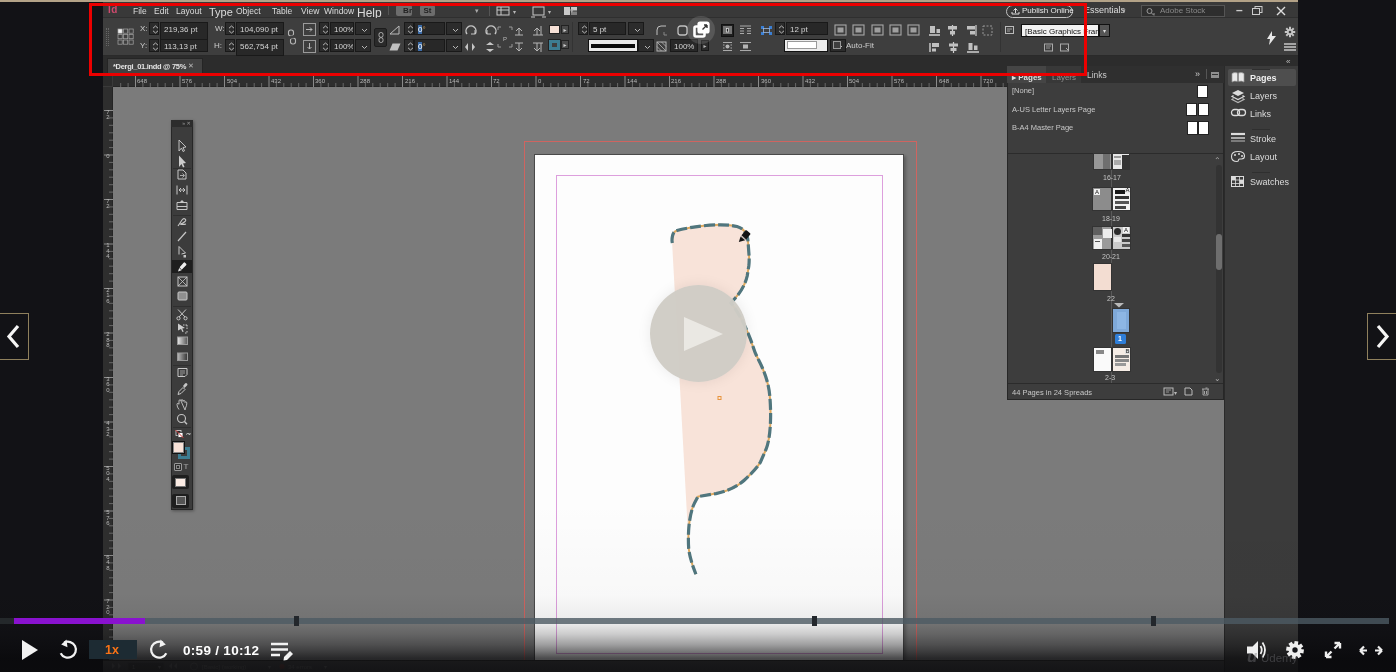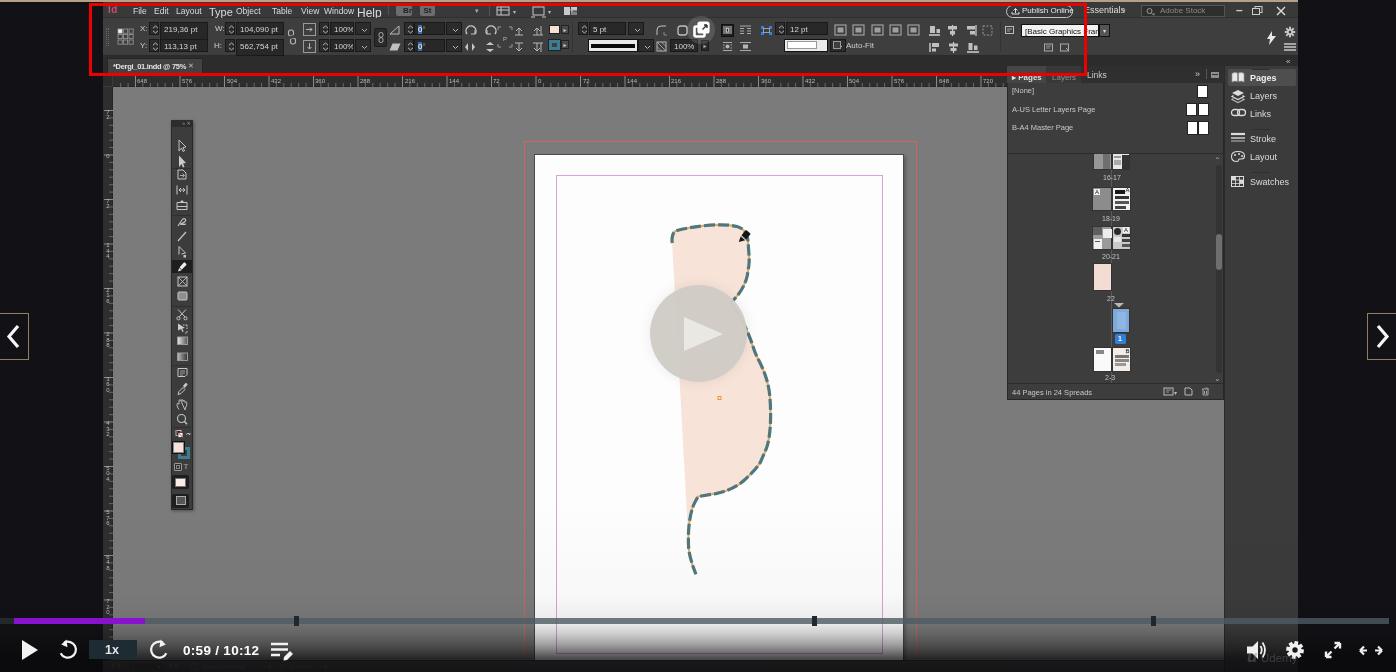"1x" div.t { color: #e5e5e5 -> #f97316 }
